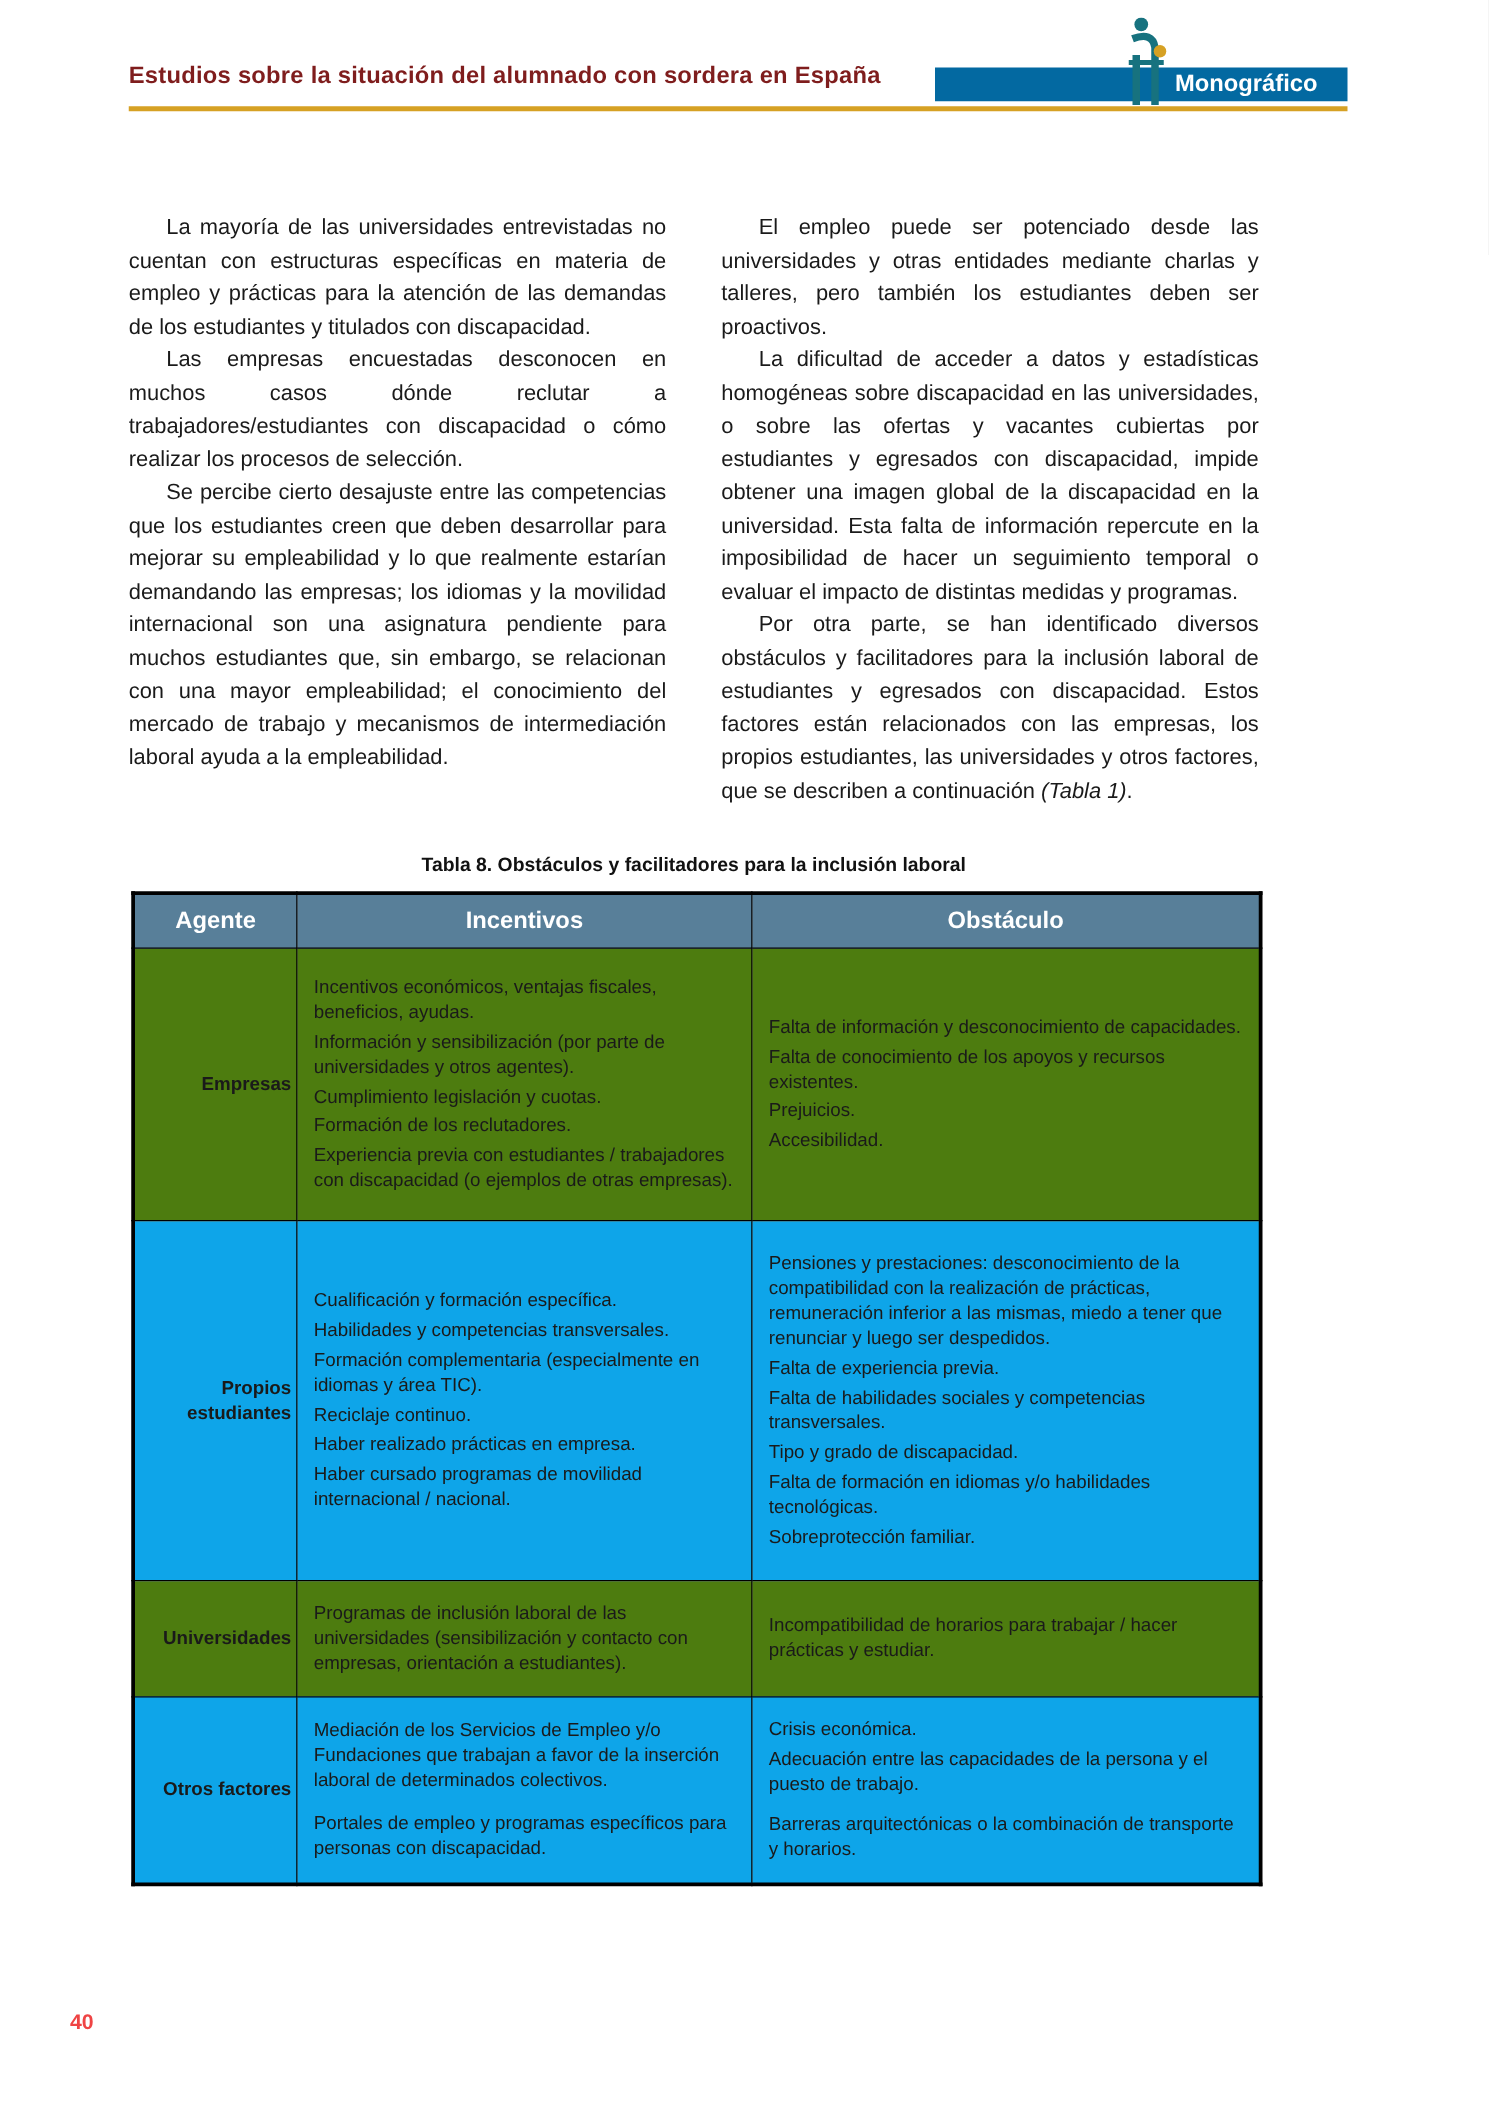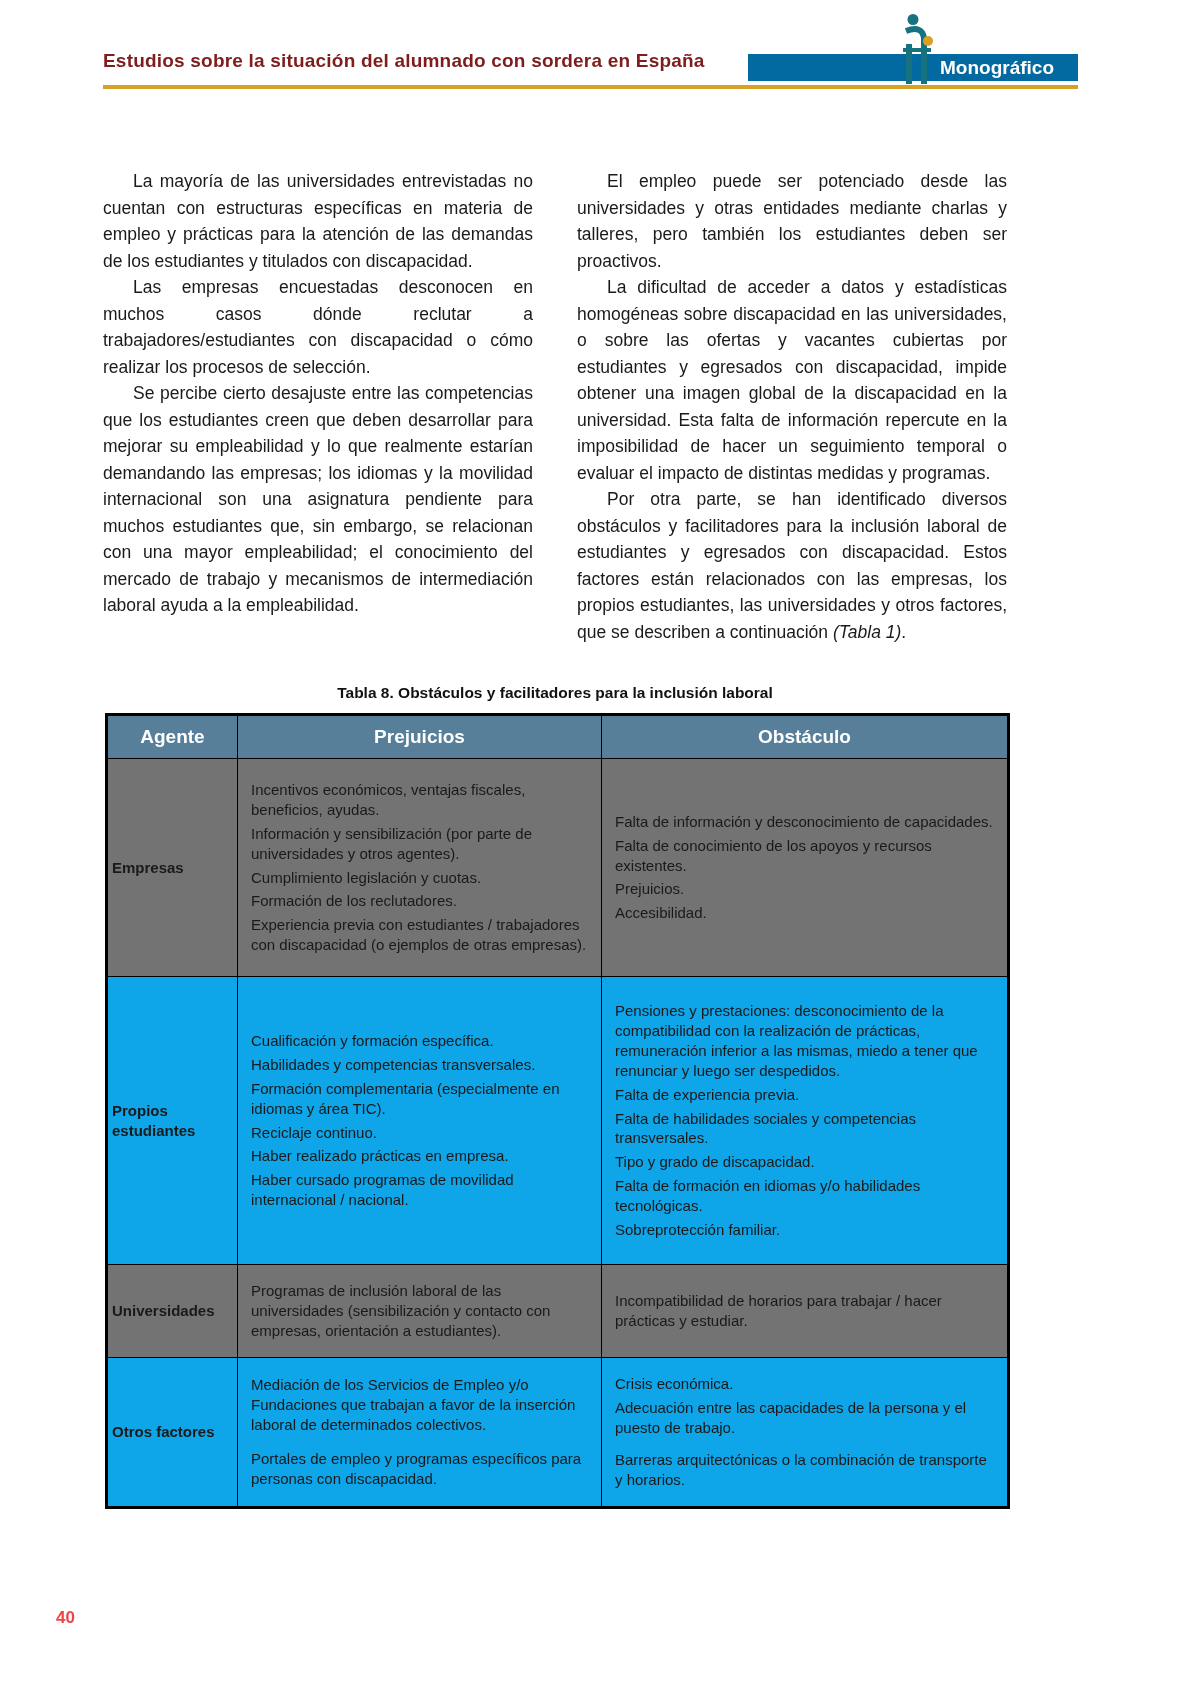"Prejuicios" th { text: Prejuicios -> Incentivos }
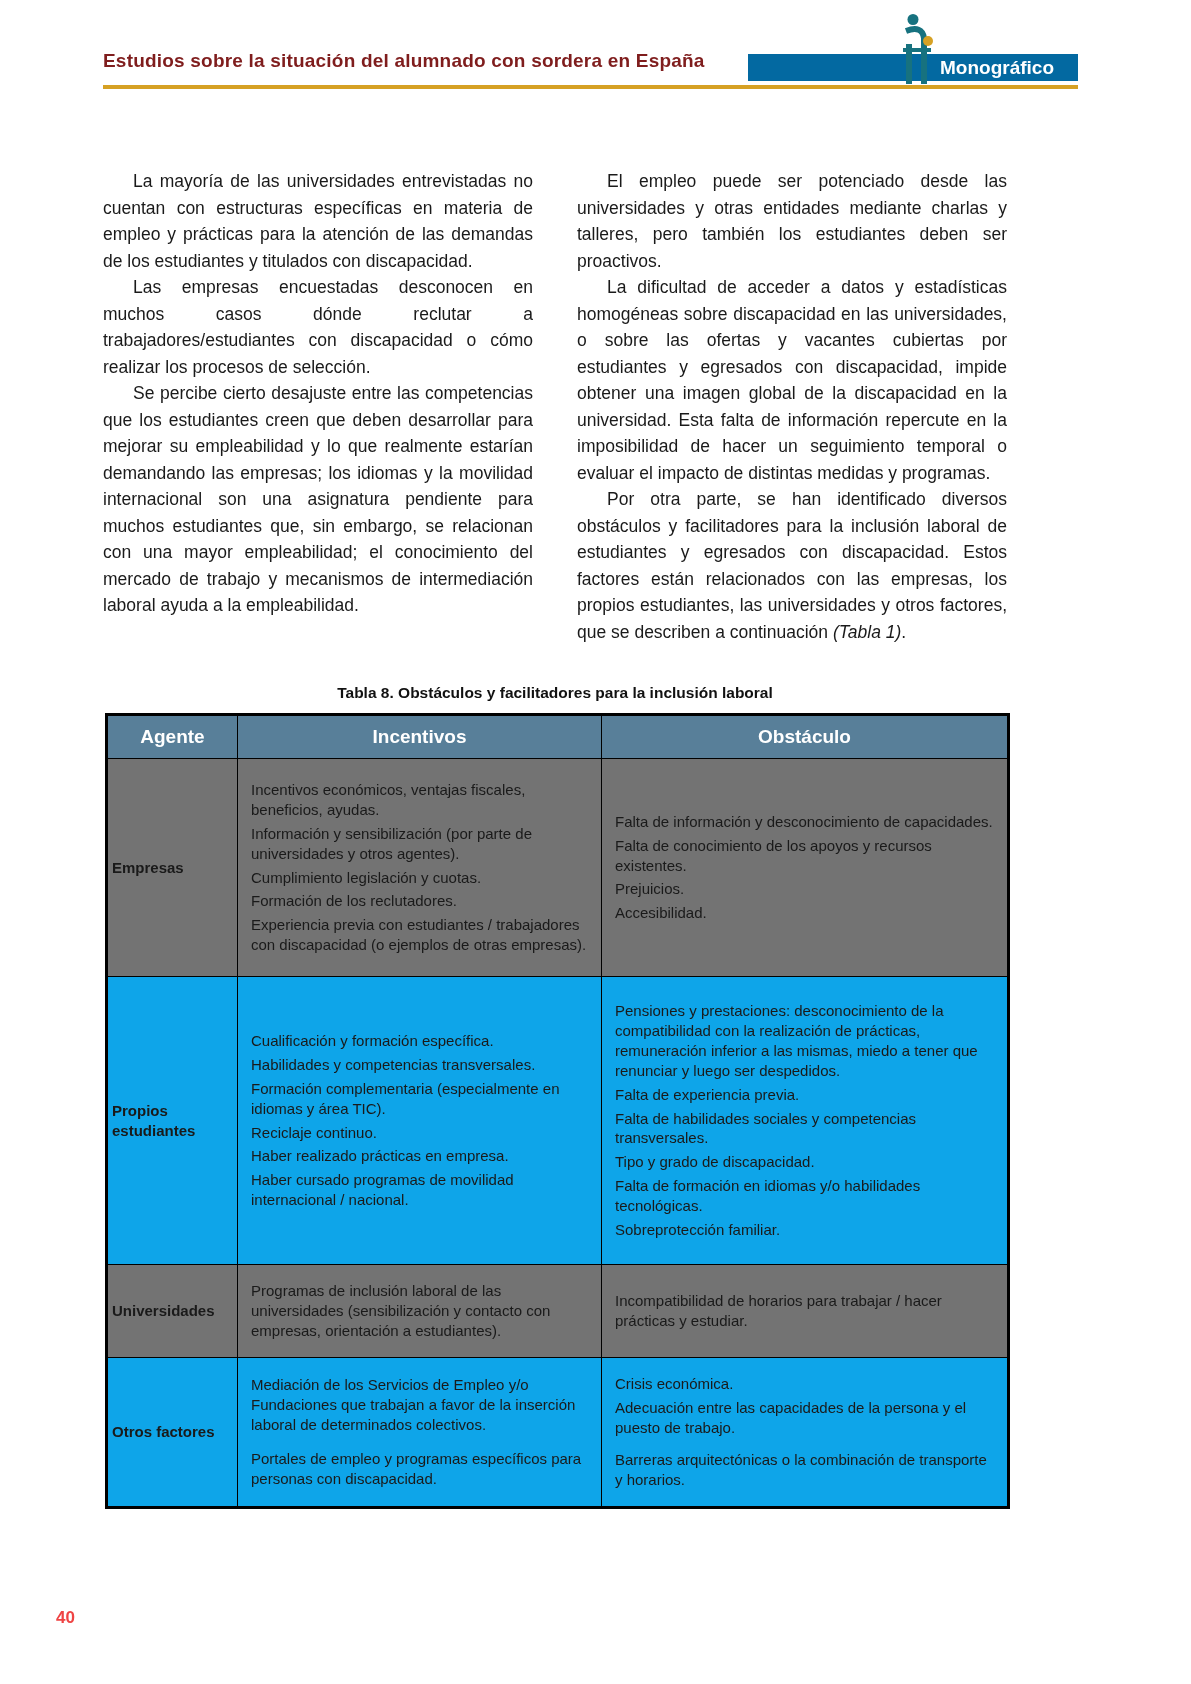"Incentivos económicos, ventajas" .row-cream td { background: #737373 -> #4d7c0f }
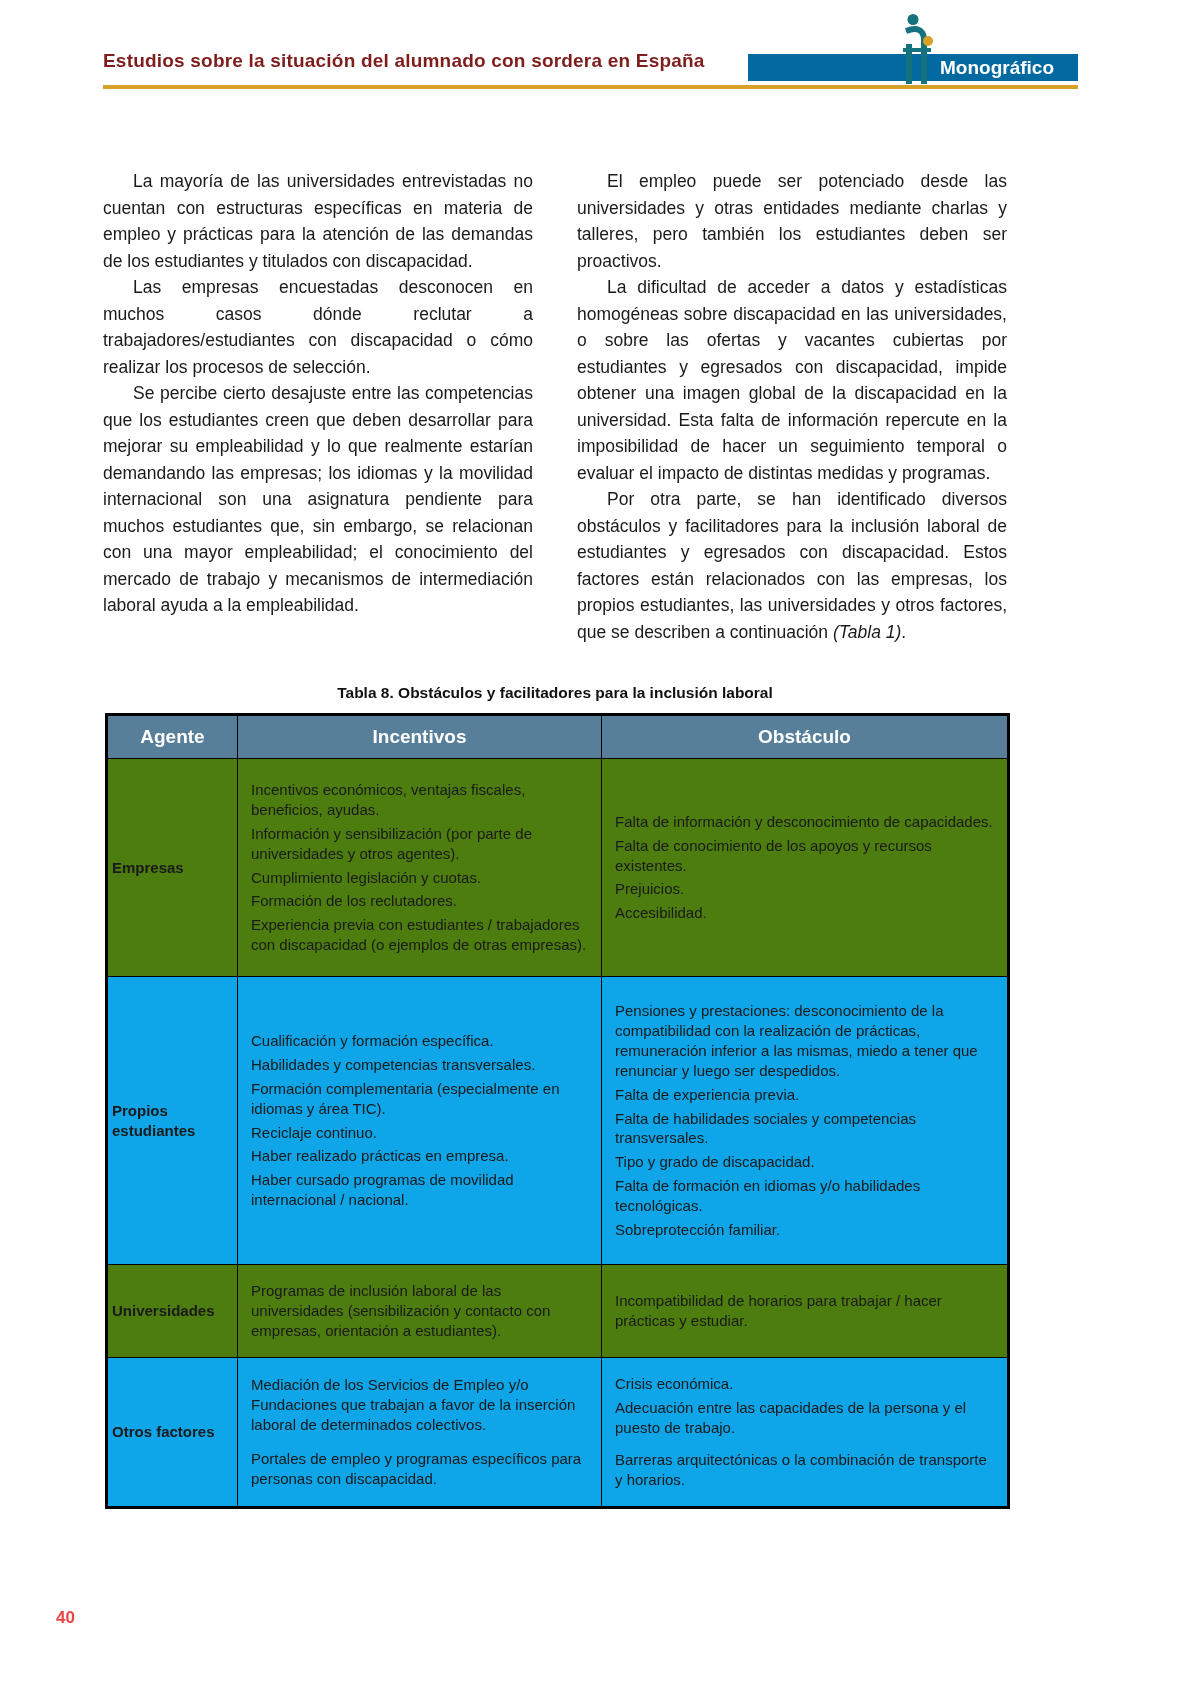"Empresas" td.agente { text-align: left -> right }
